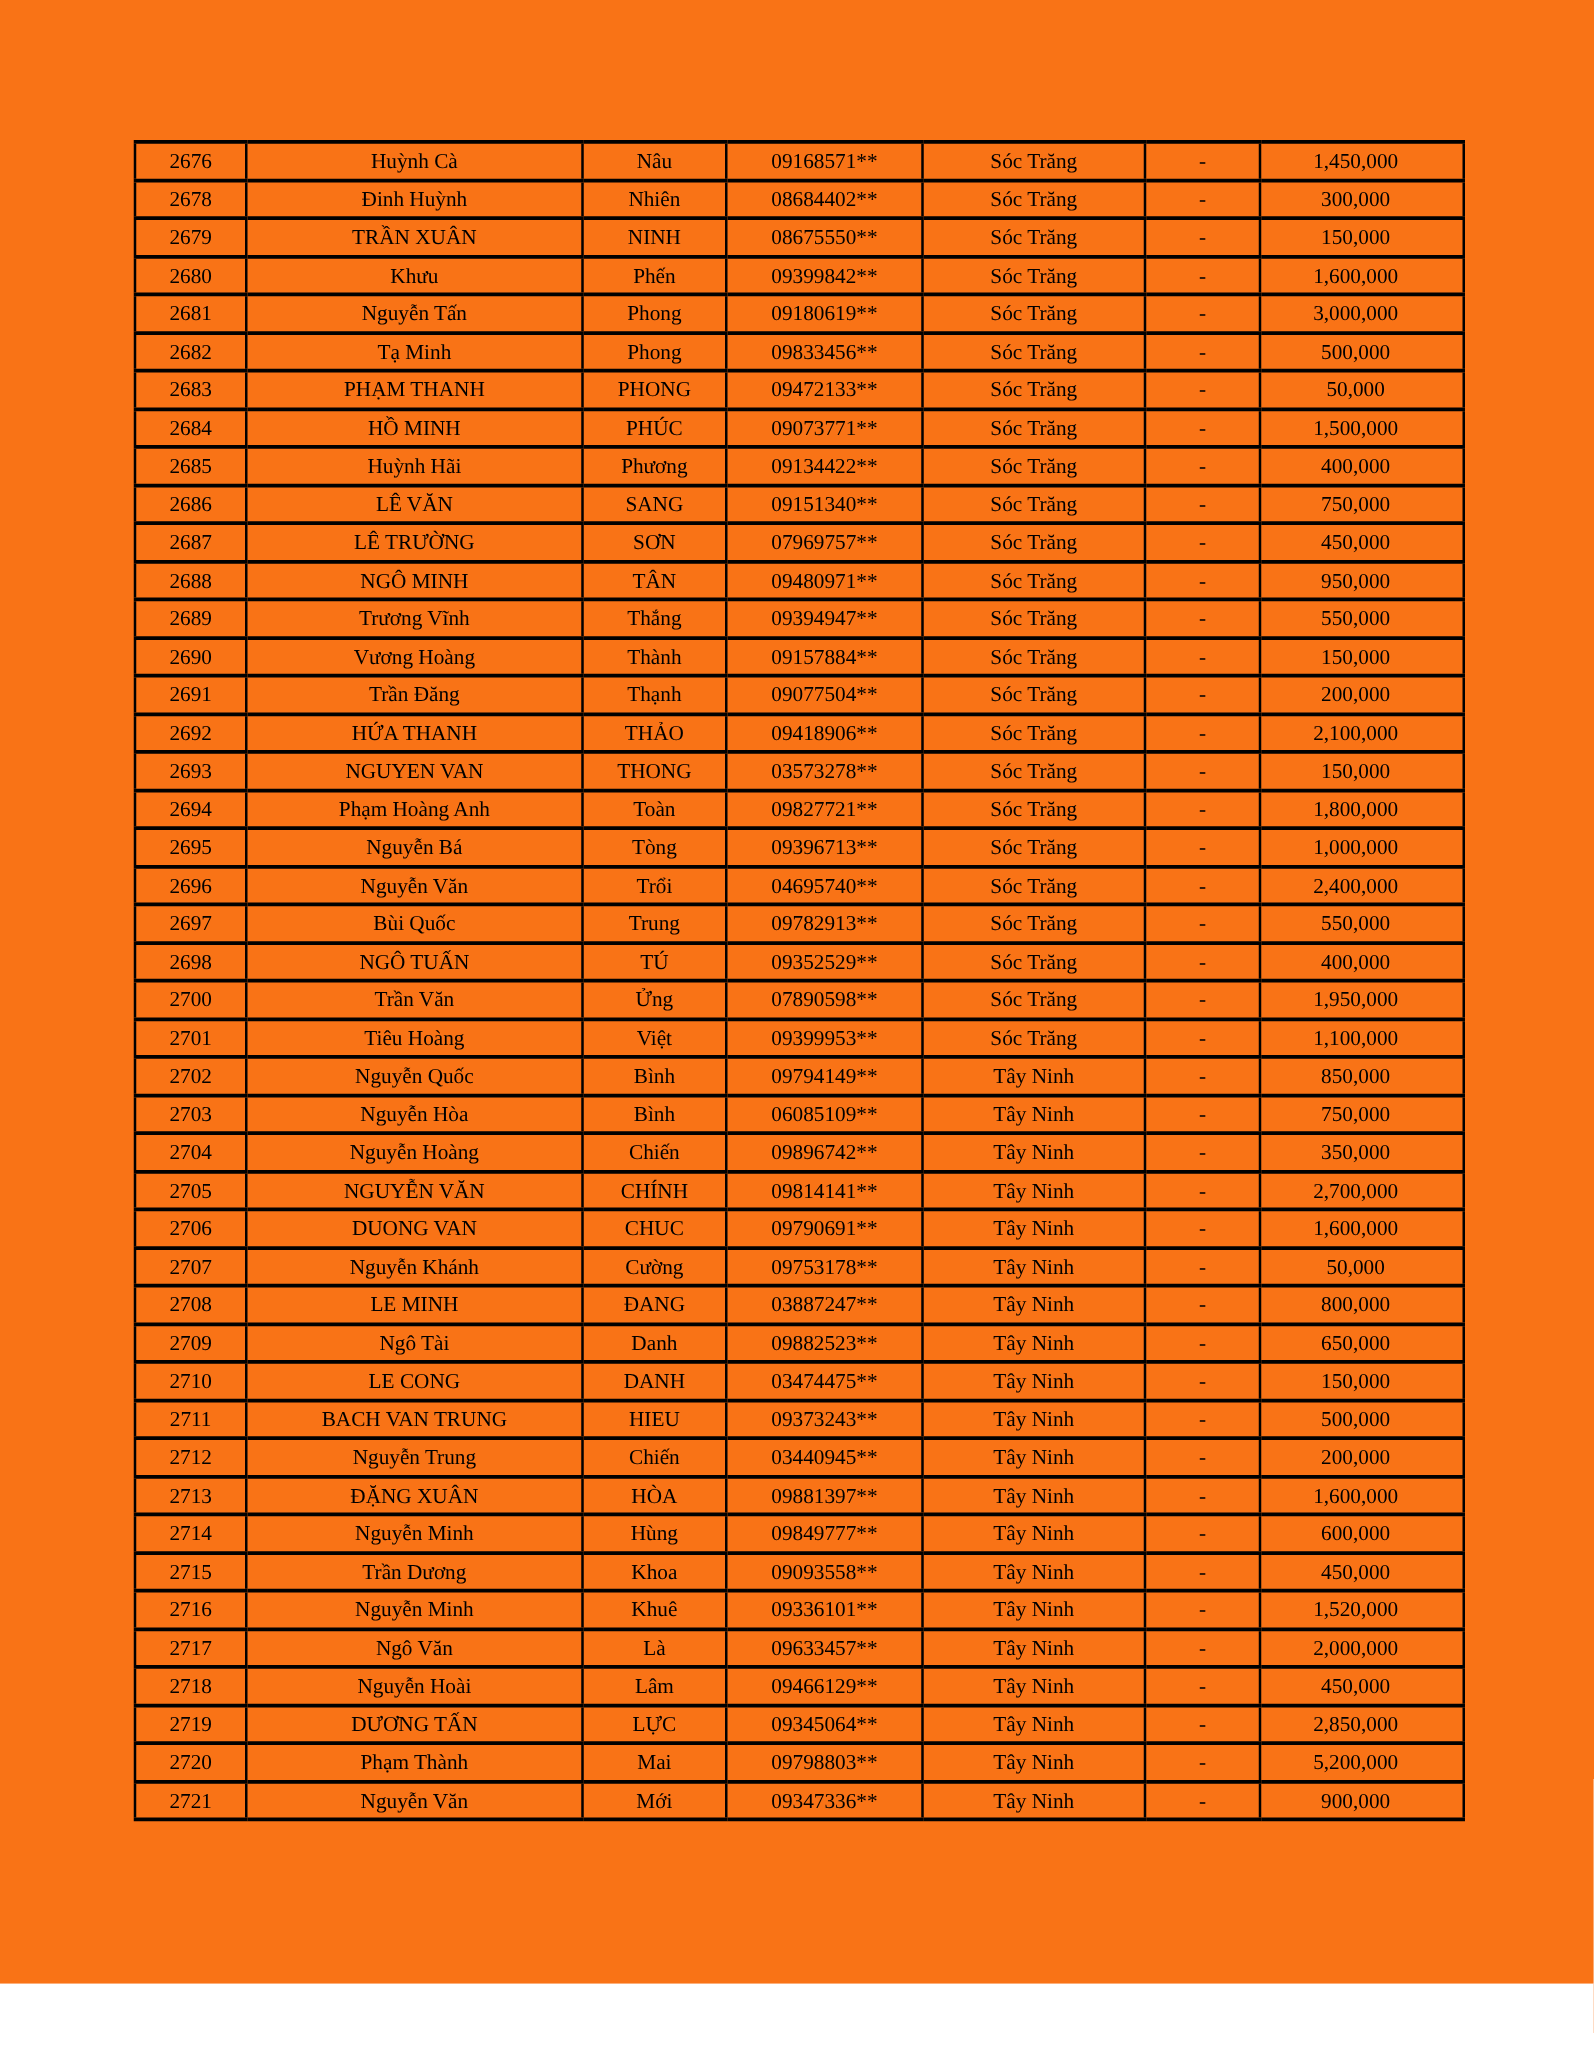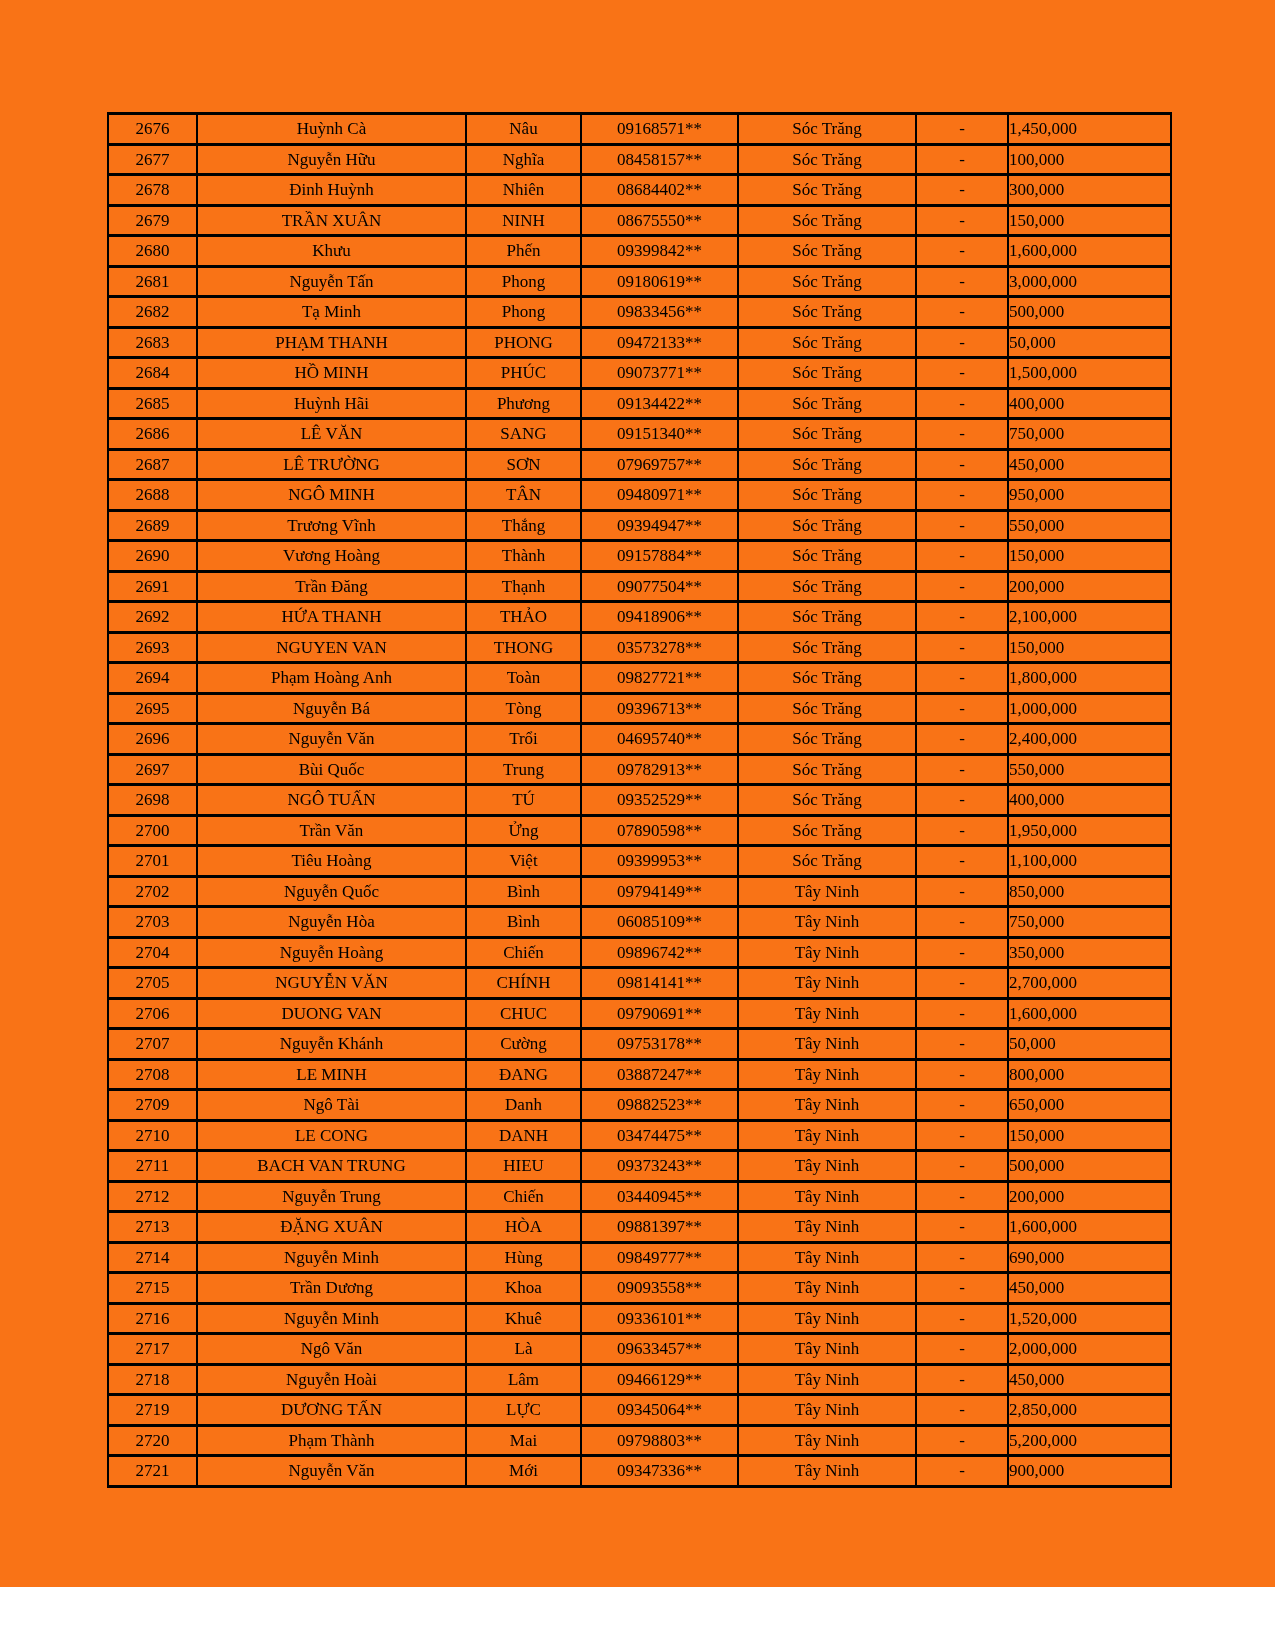"1,450,000" table.donor-table td.amount { text-align: left -> center }
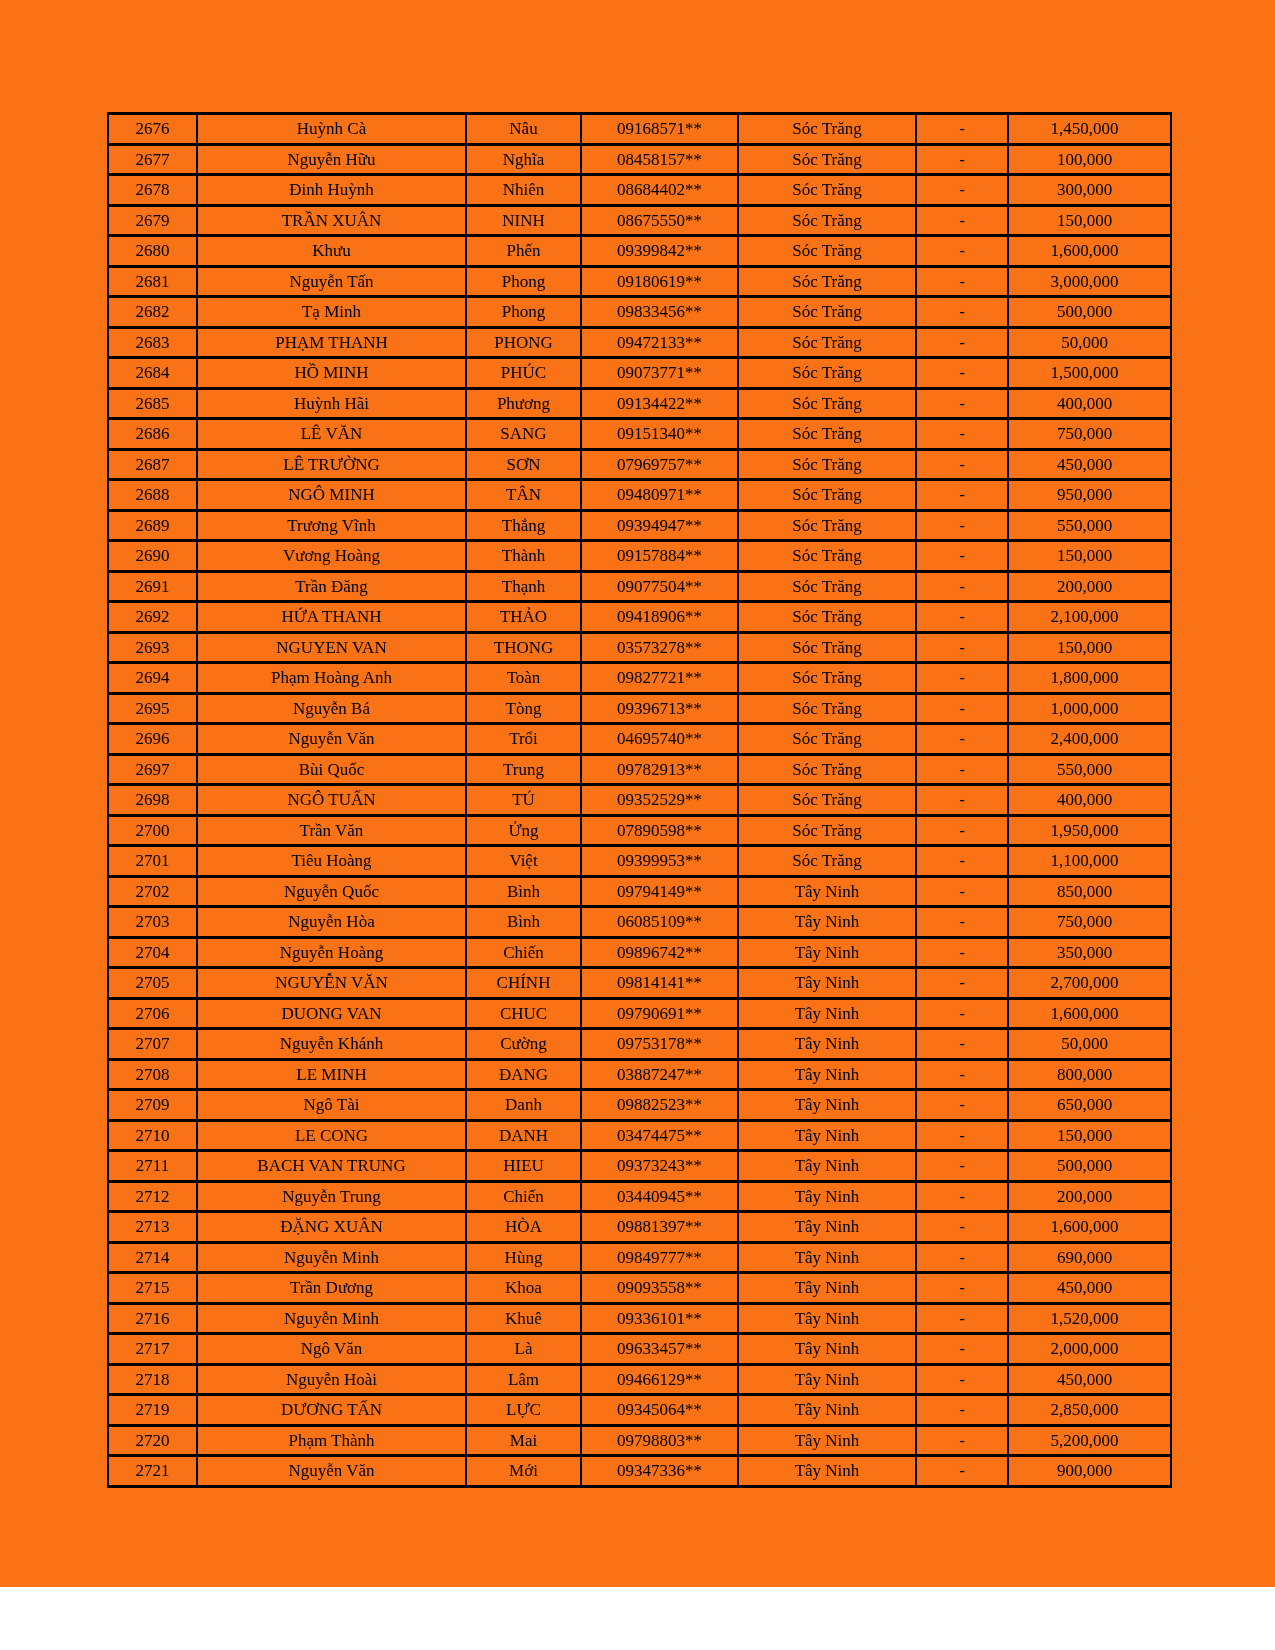"2677" tr { html: <tr> <td>2677</td> <td>Nguyễn Hữu</td> <td>Nghĩa</td> <td>08458157**</td> <td>Sóc Trăng</td> <td>-</td> <td>100,000</td> </tr> -> none }
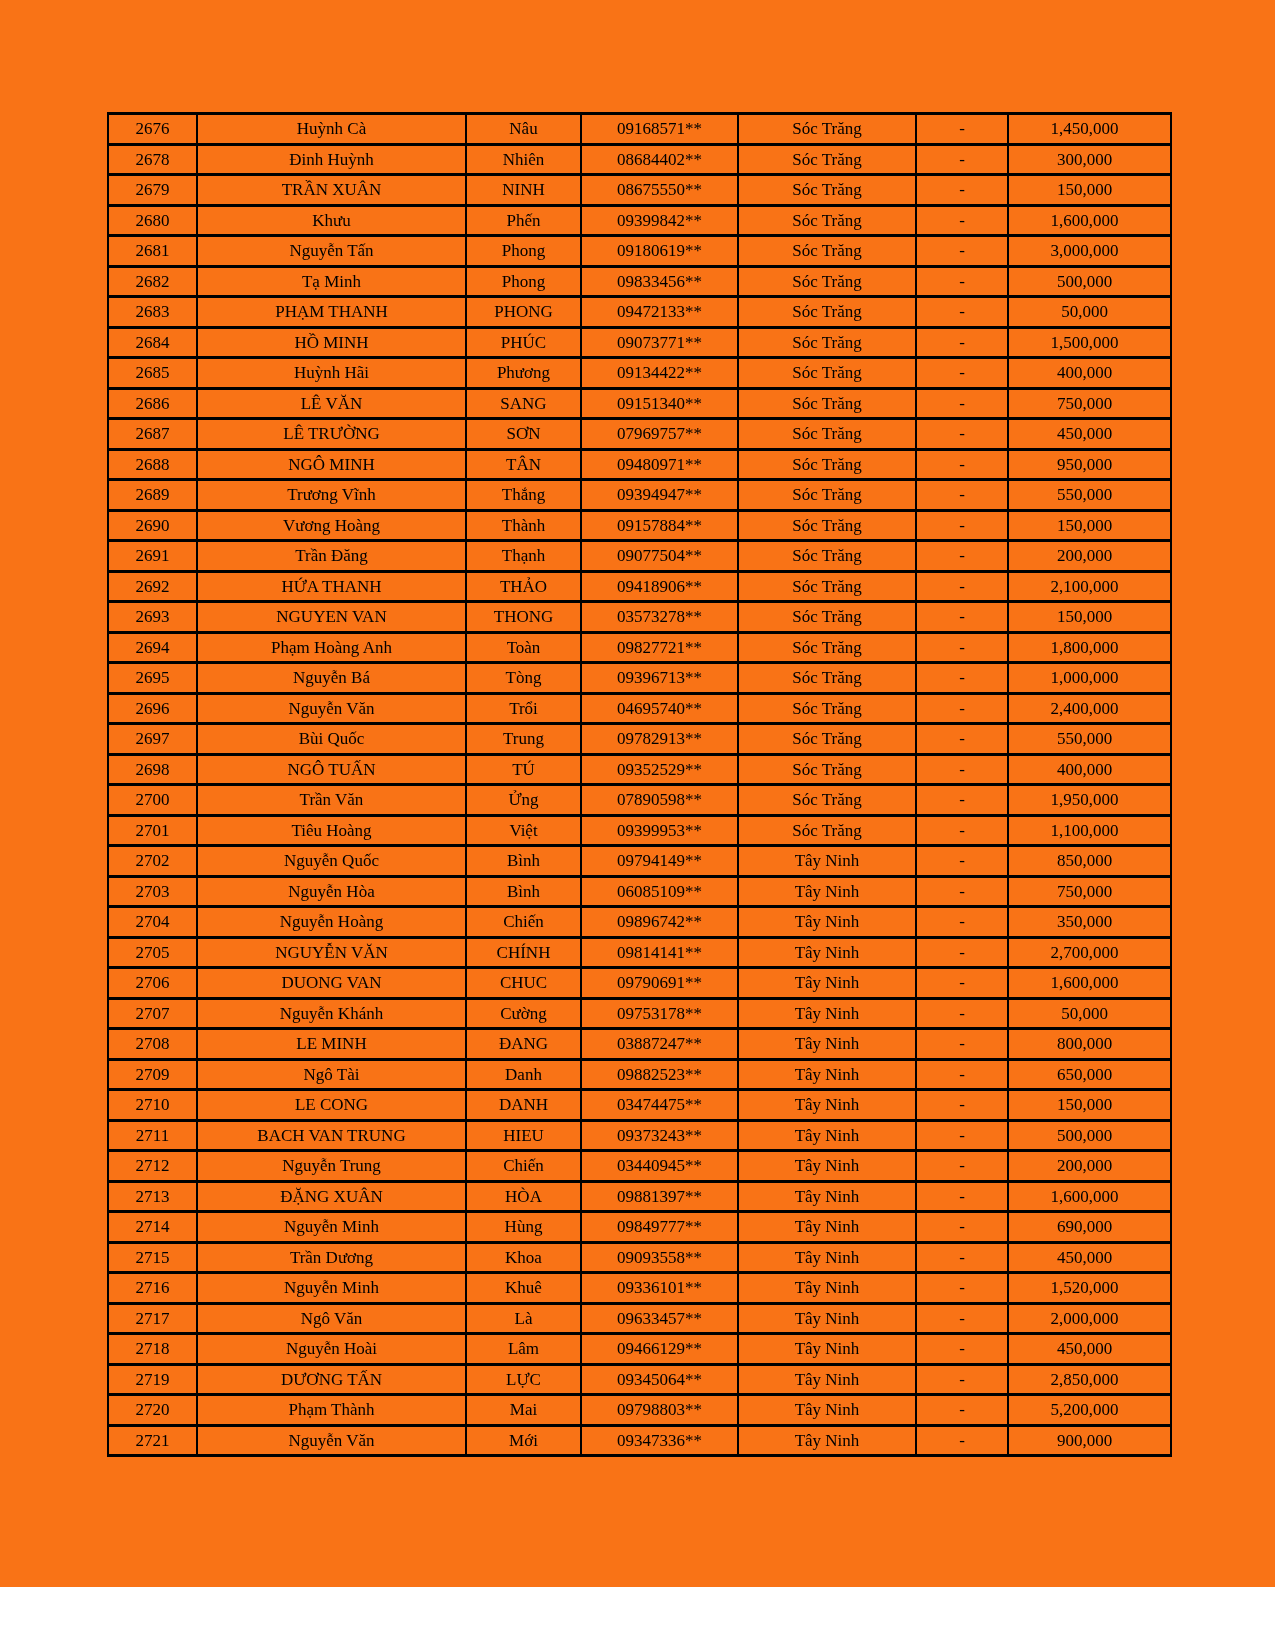"690,000" td.amount { text: 690,000 -> 600,000 }
